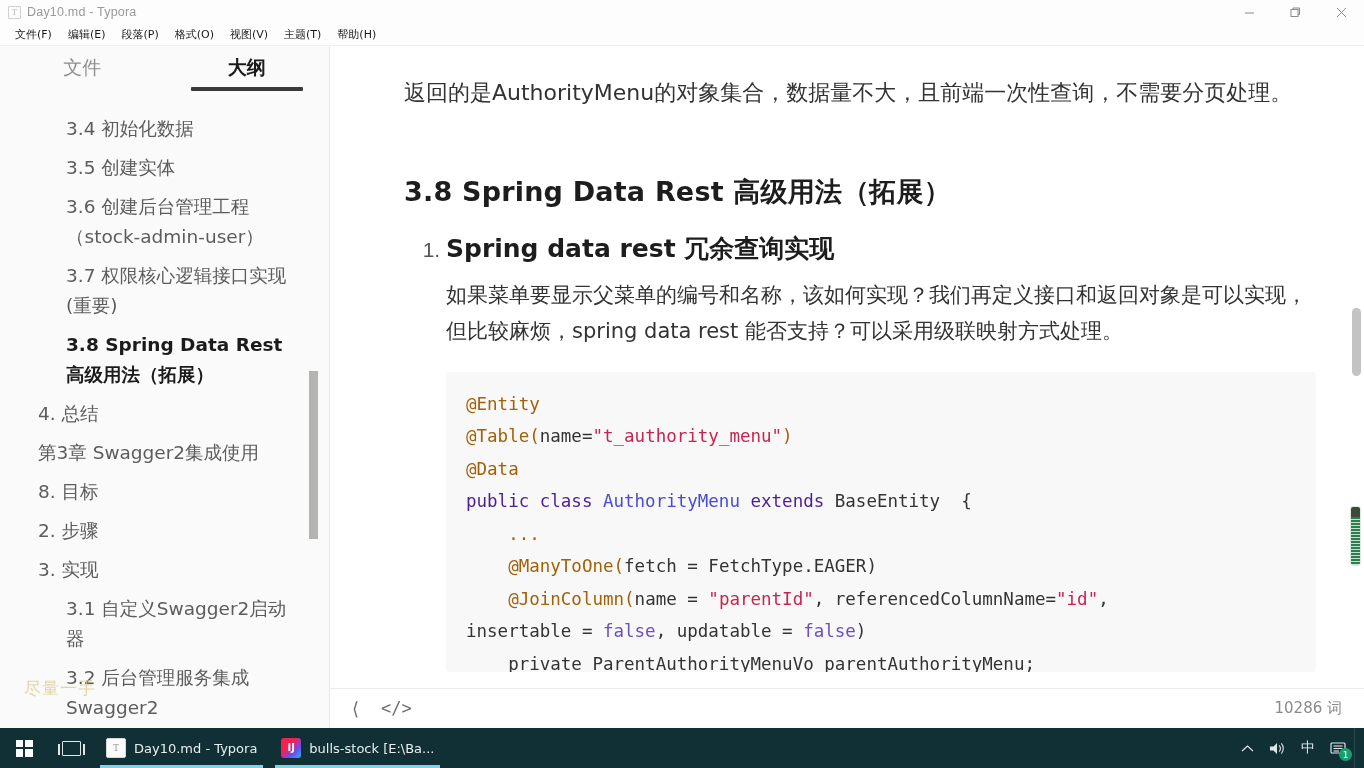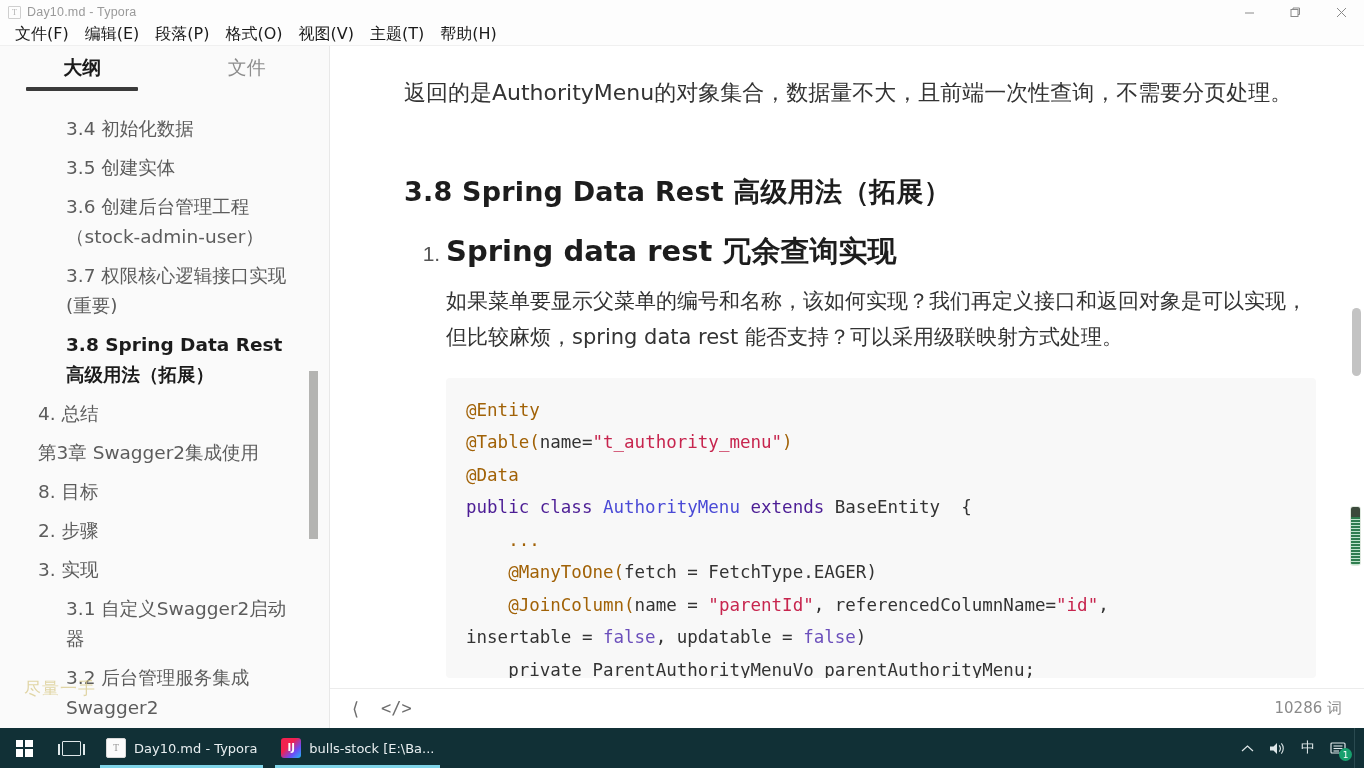"文件(F)" .menu-item { font-size: 16px -> 11px }
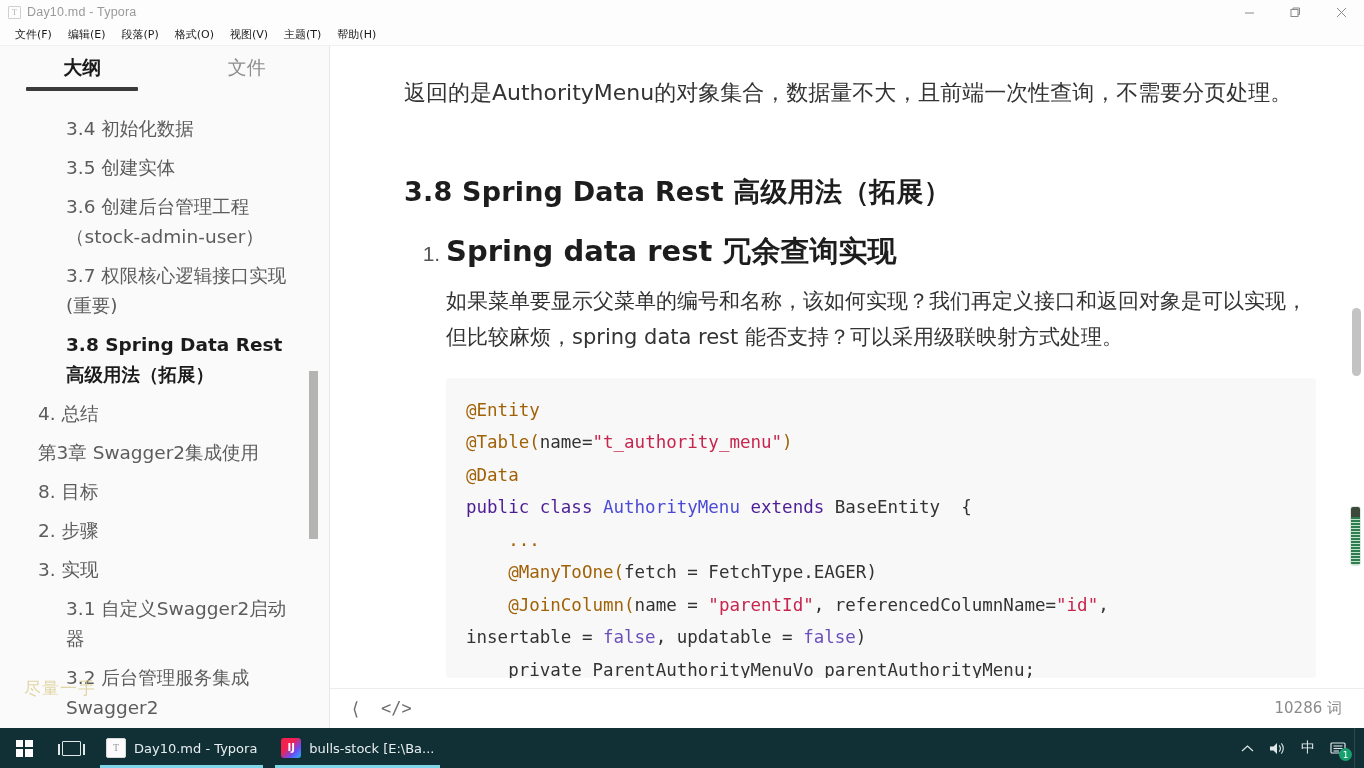"大纲" div.side-tab { order: before "文件" -> after "文件" }
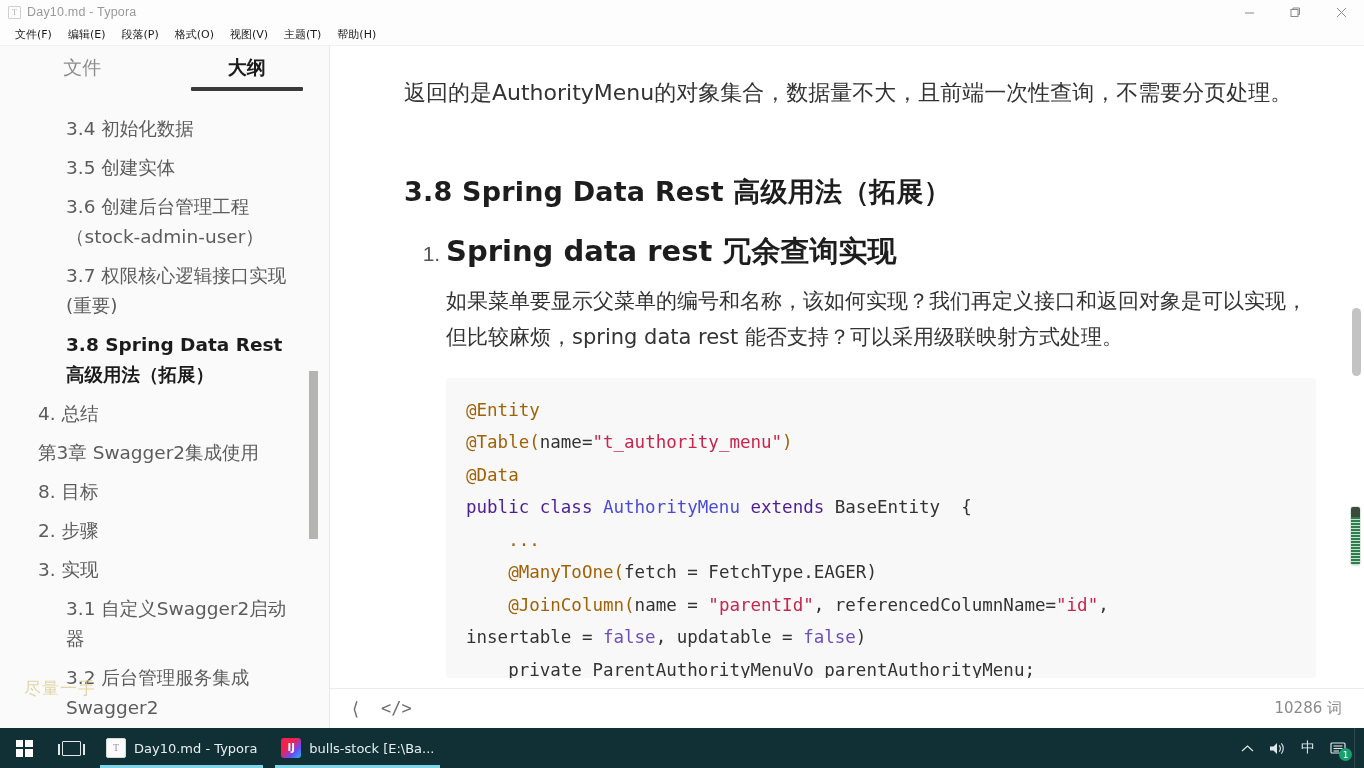"Spring data rest 冗余查询实现" .li-head { font-size: 29px -> 25px }
